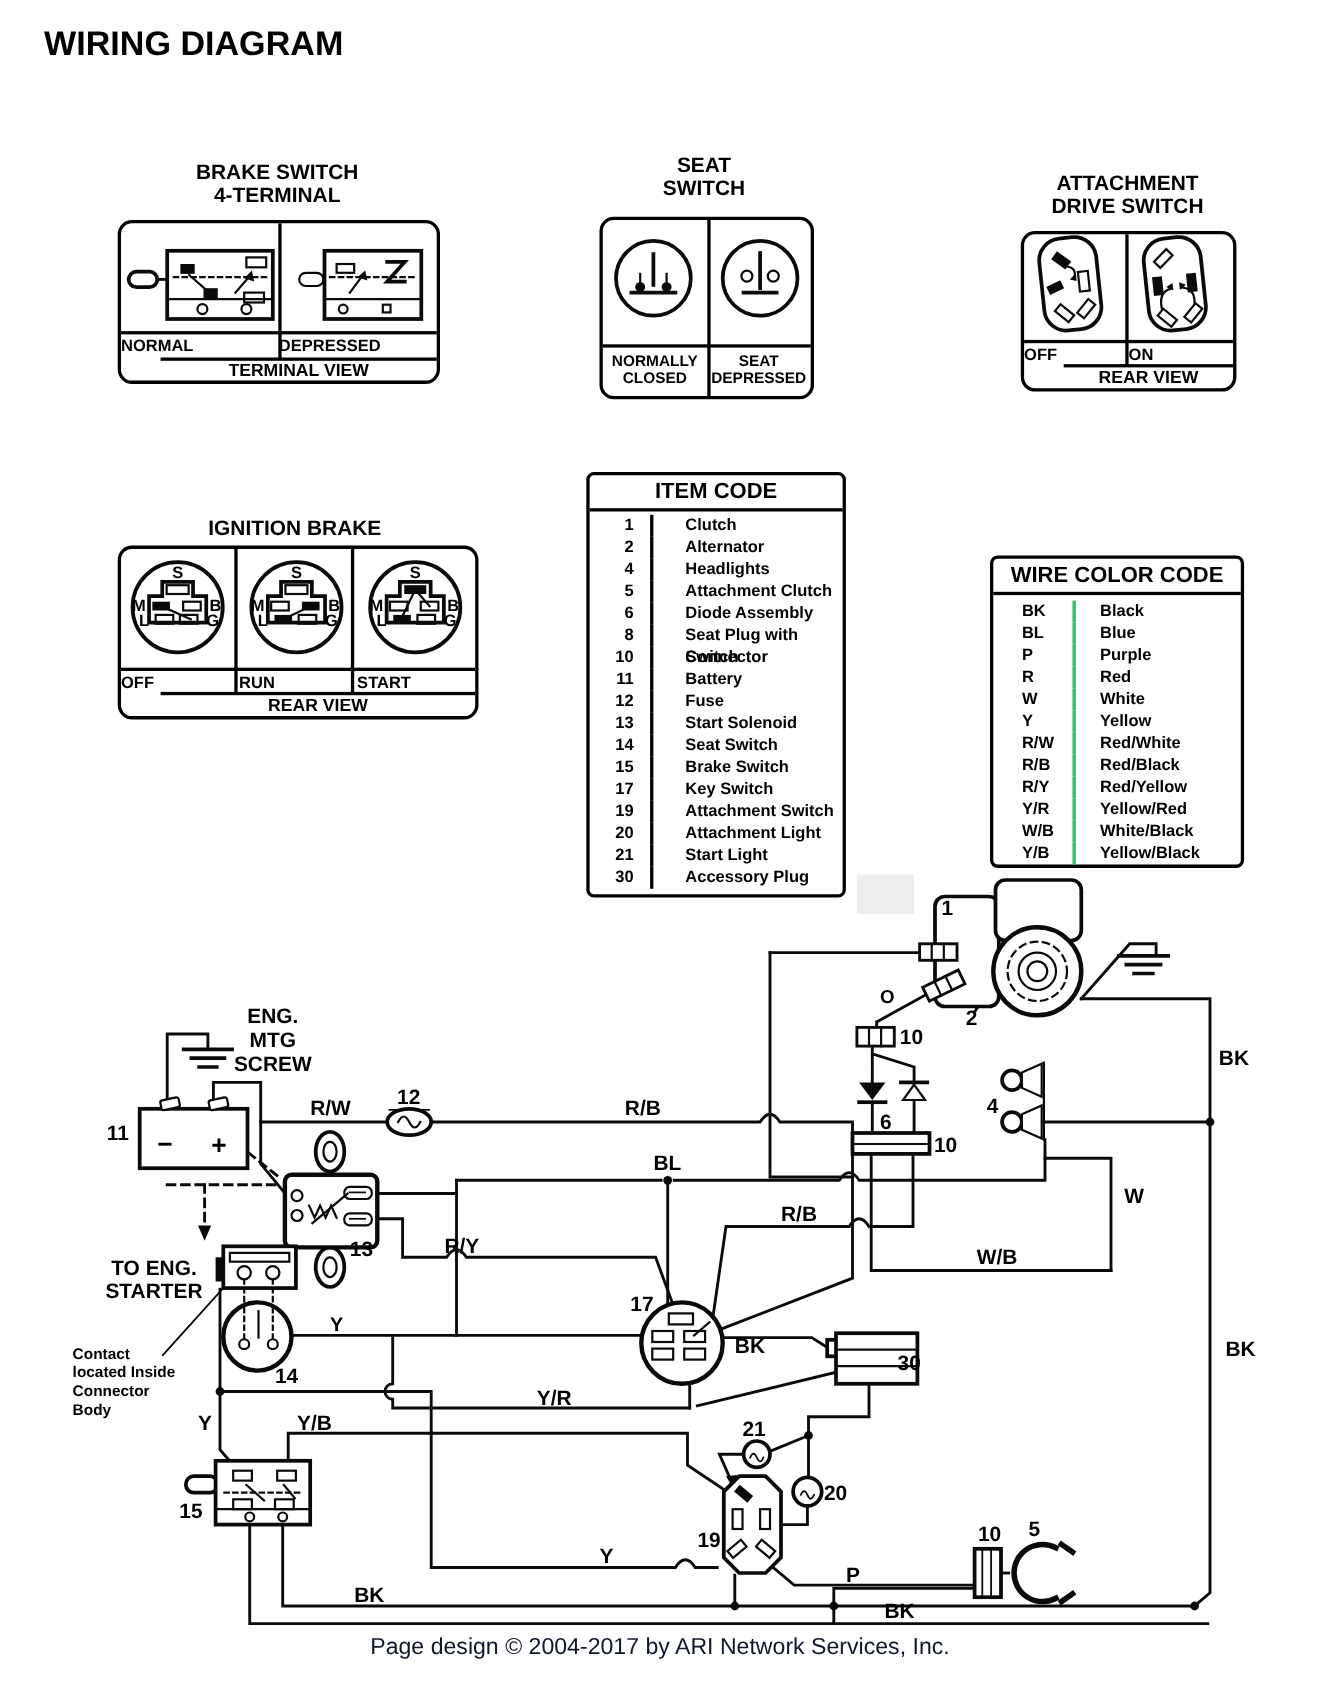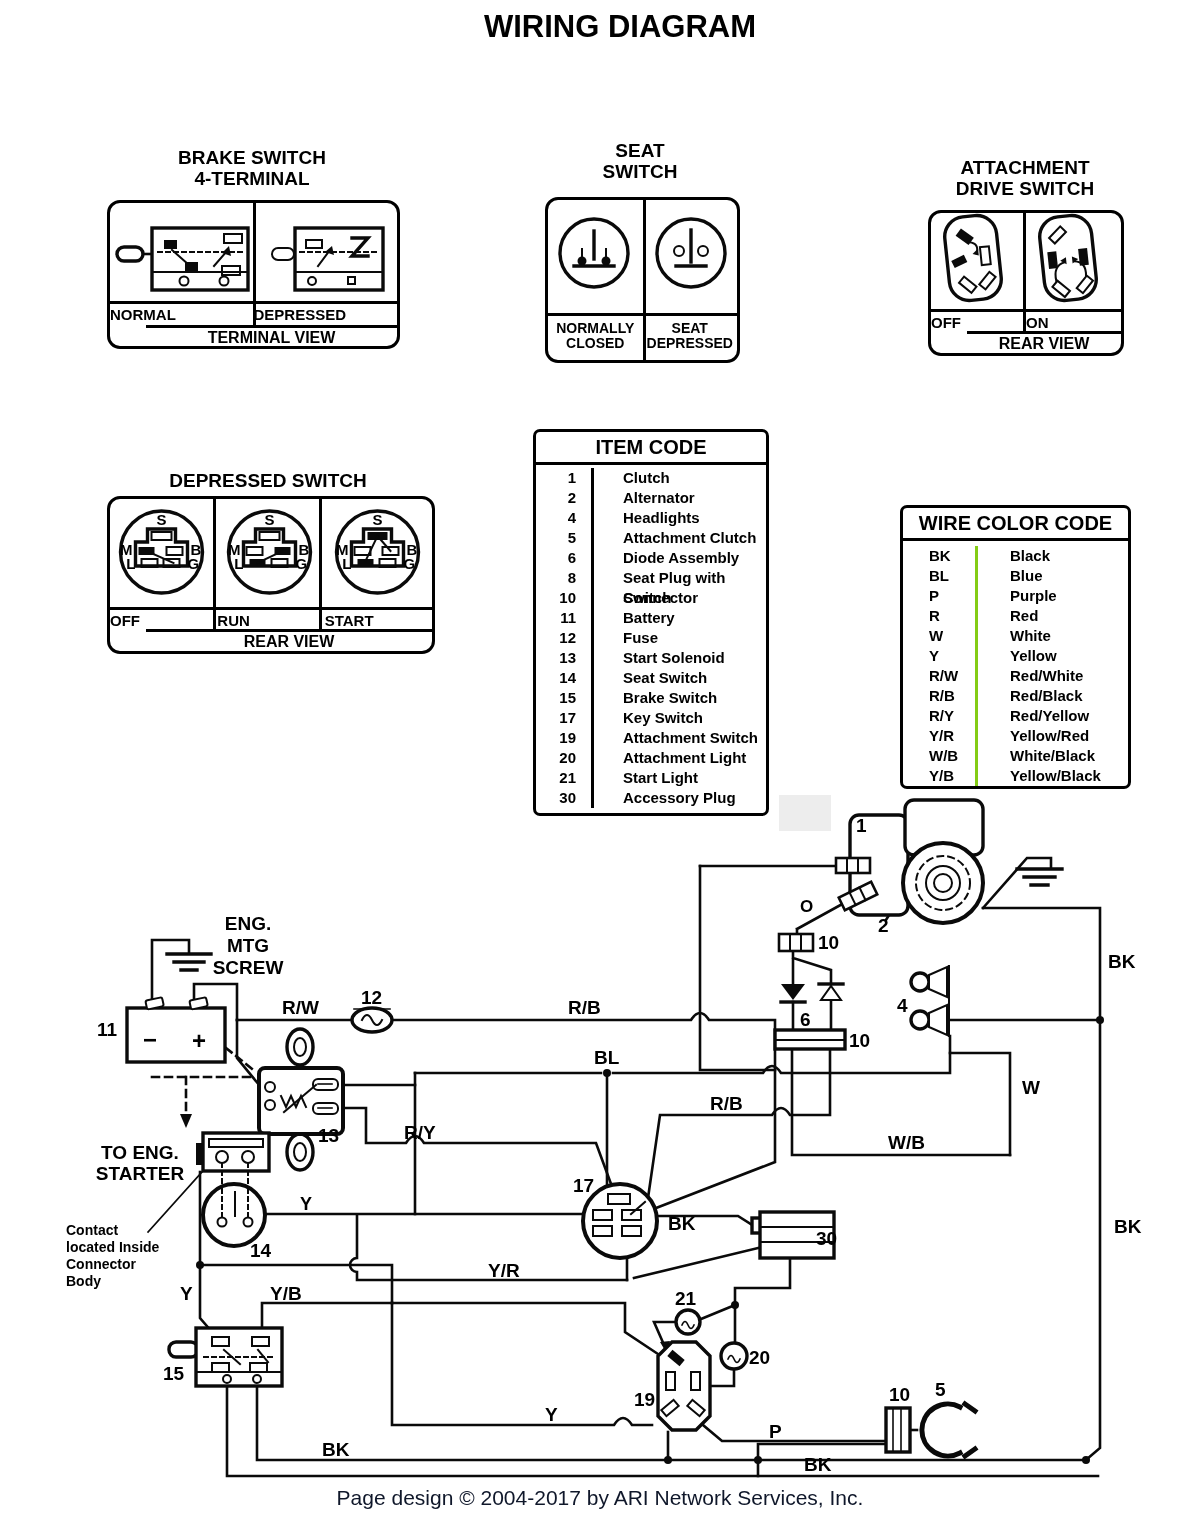"WIRING DIAGRAM" .page-title { text-align: center -> none; top: 9px -> 22px }
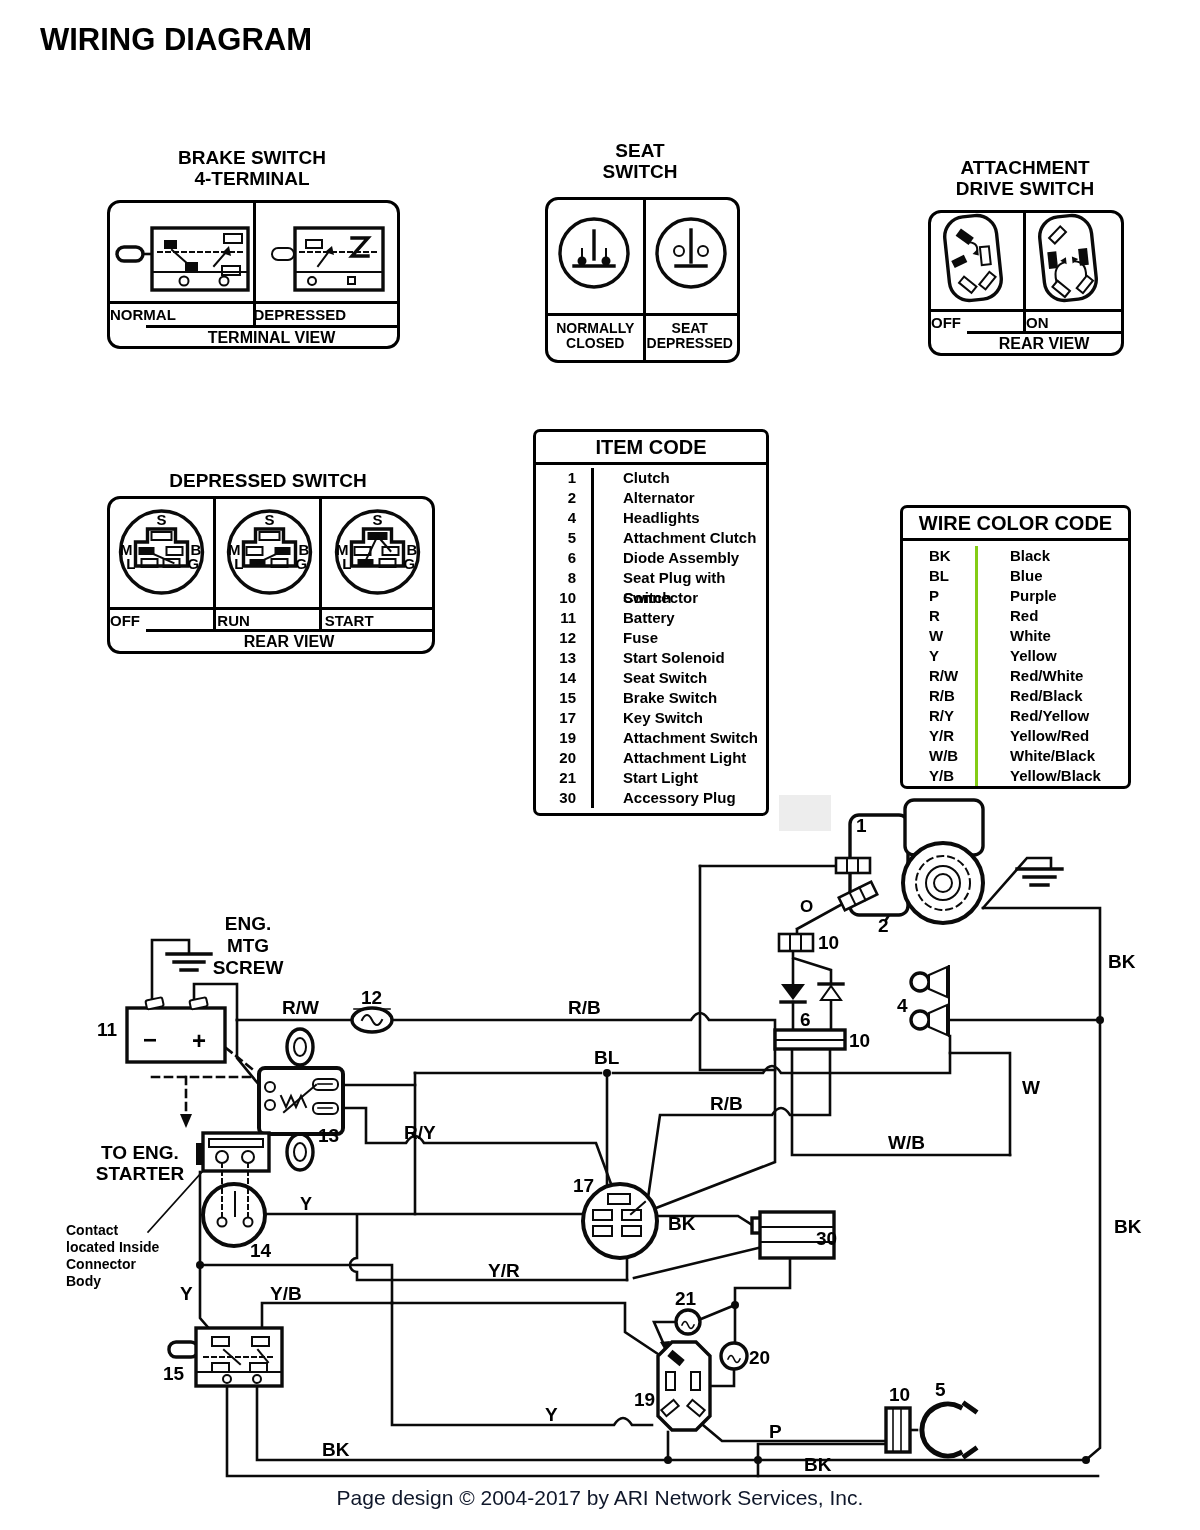"DEPRESSED SWITCH" div { text: DEPRESSED SWITCH -> IGNITION BRAKE }
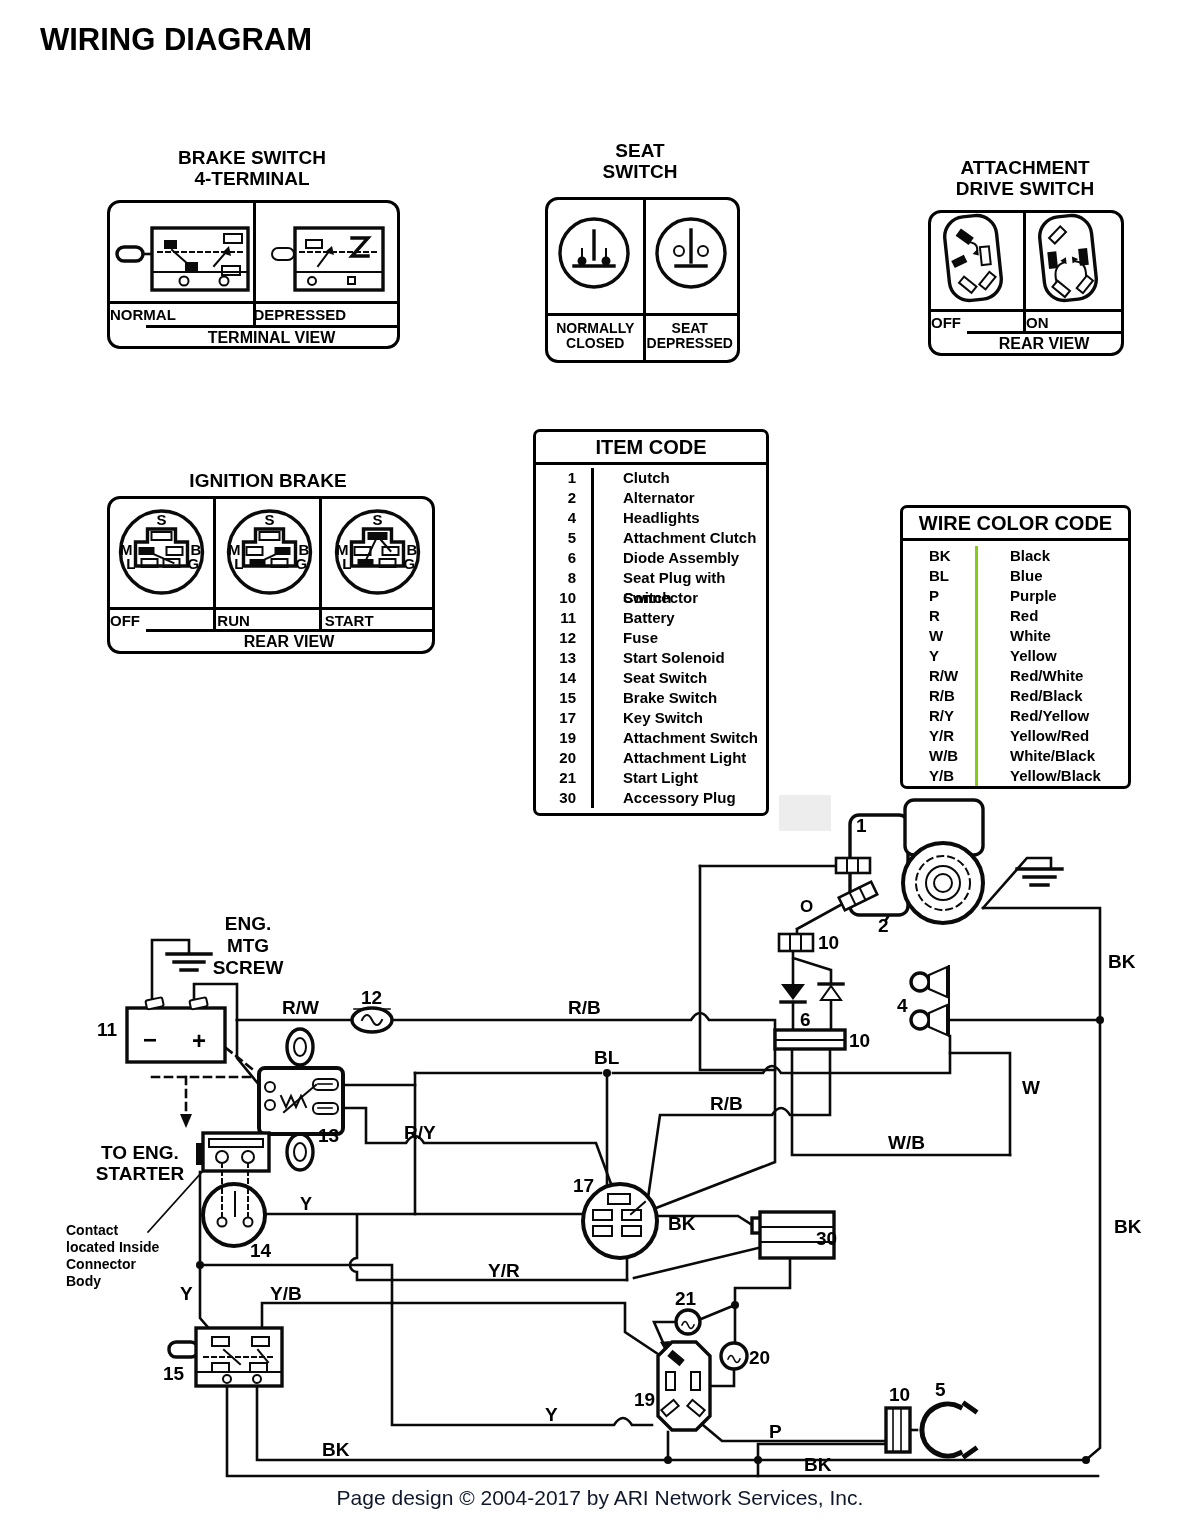"Black" .clab { border-left: 3px solid #84cc16 -> 3px solid #22c55e; padding-left: 32px -> 22px }
